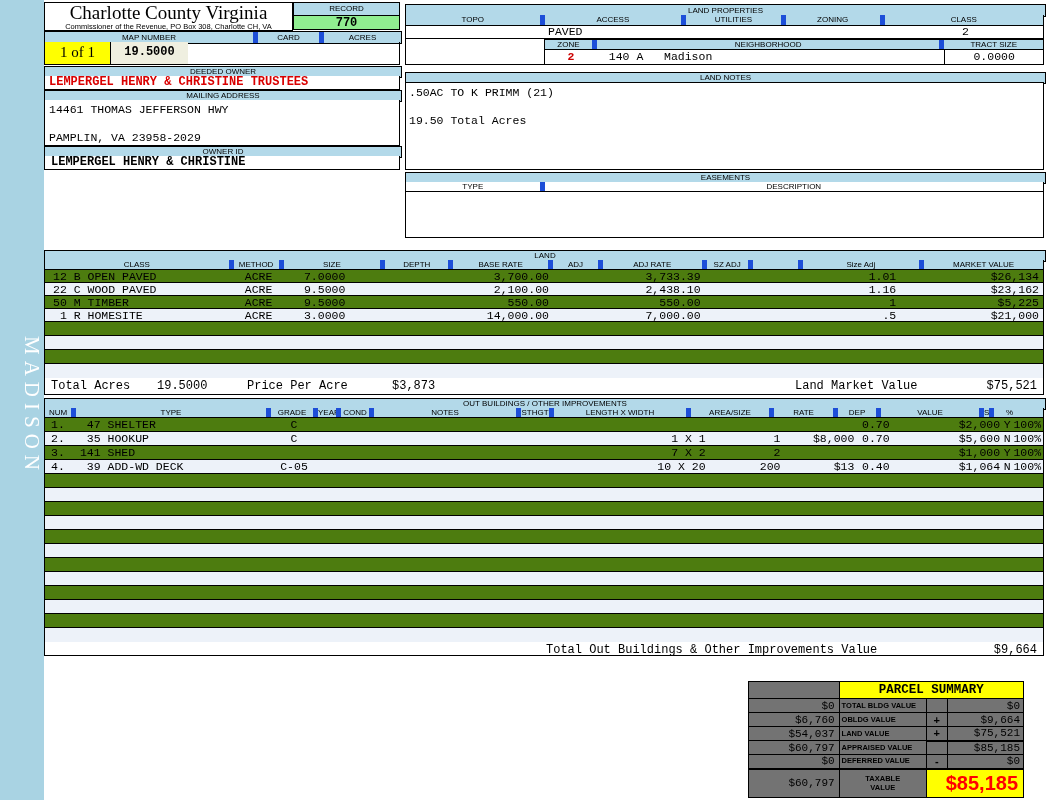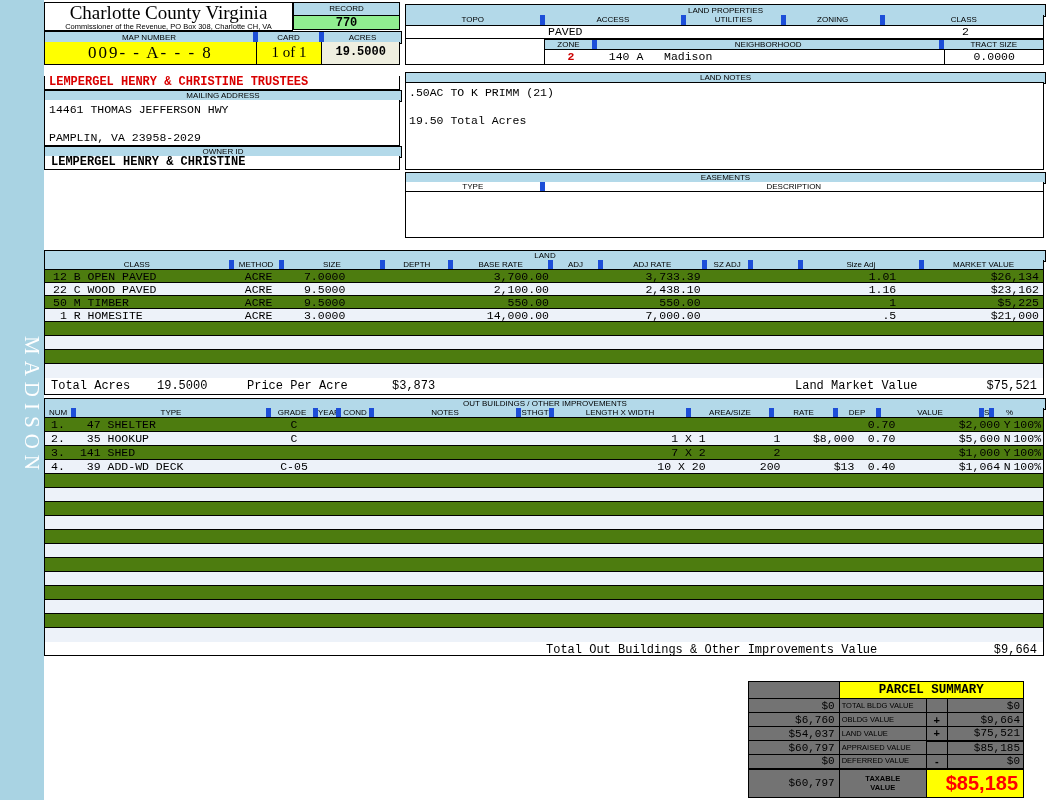"009- - A- - -" div.mapnum { html: <div>009- - A- - - 8</div> -> none }
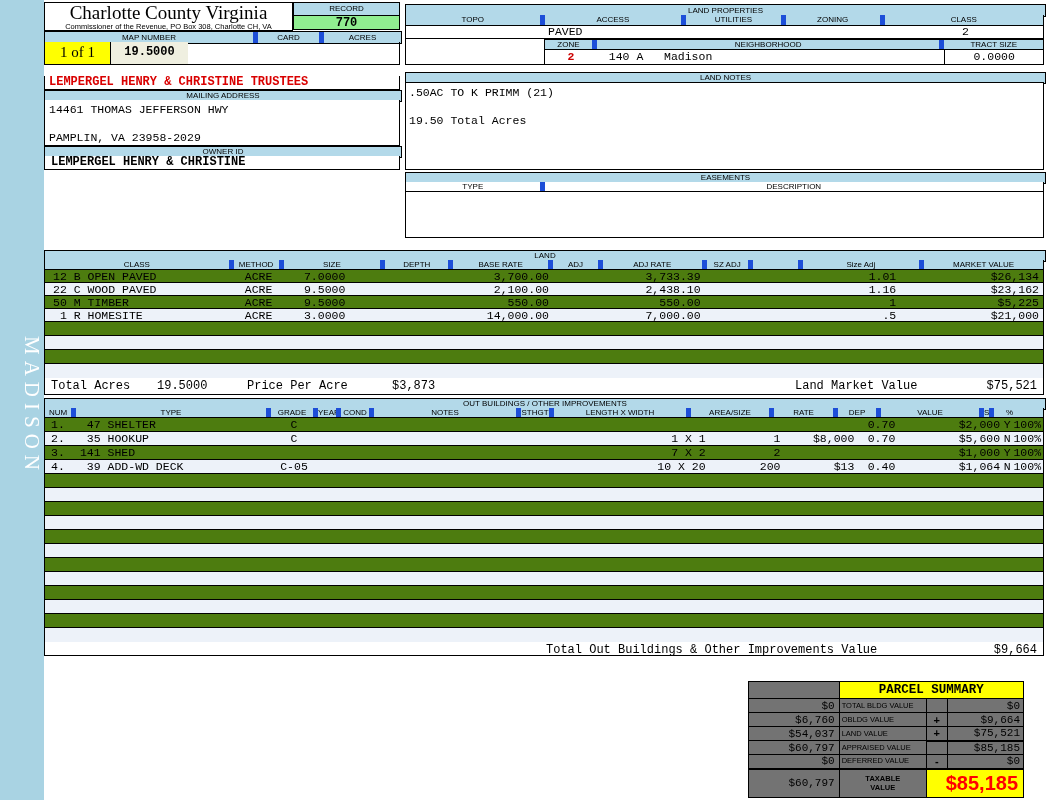"DEEDED OWNER" div.abs { html: none -> <div>DEEDED OWNER</div> }
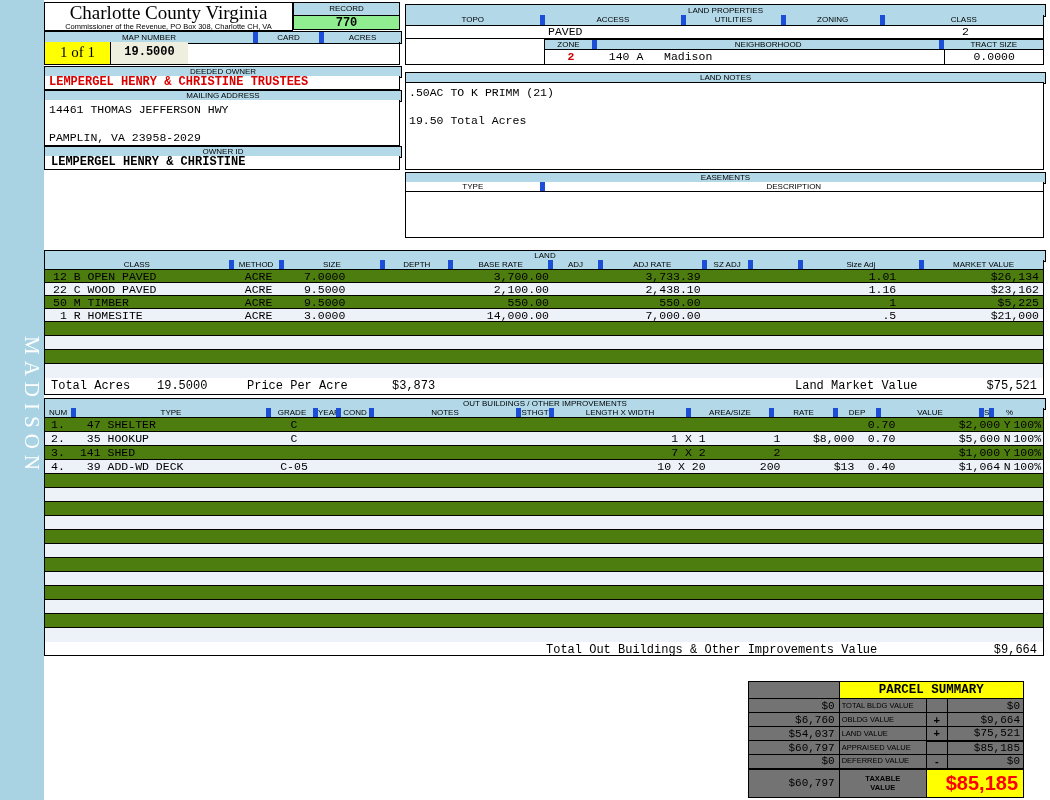"0.70" .oc10 { text-align: right -> center }
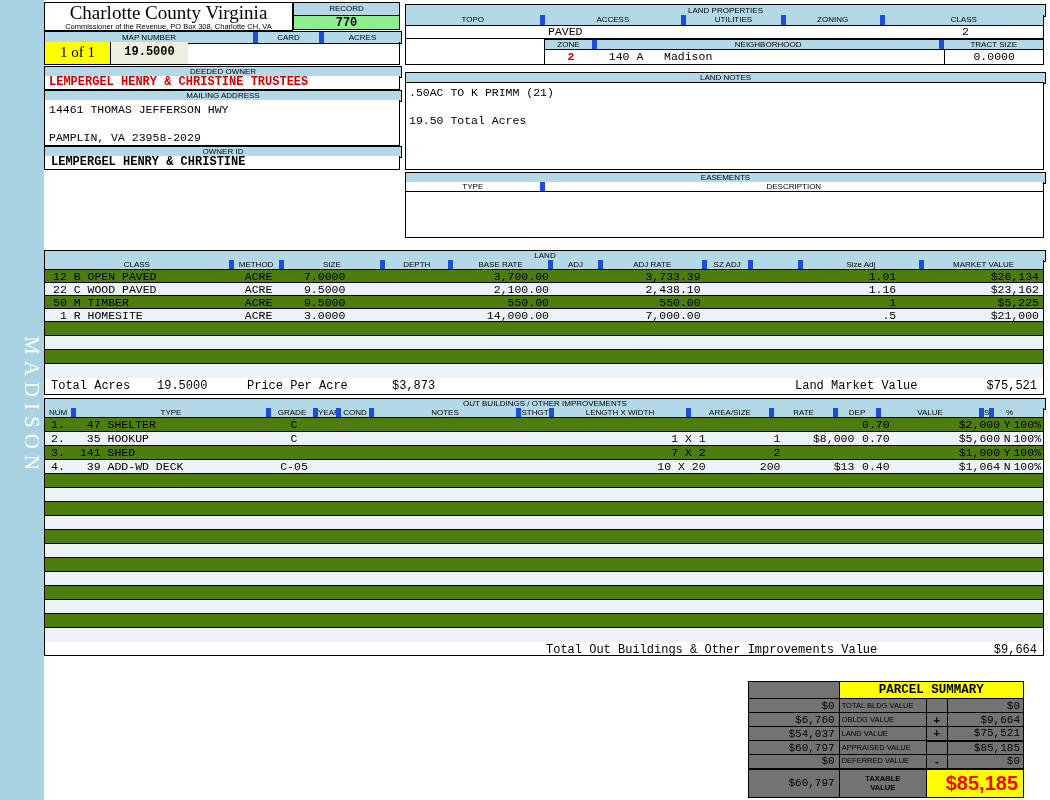"TOTAL BLDG VALUE" .psum .plabel { font-weight: normal -> bold }
